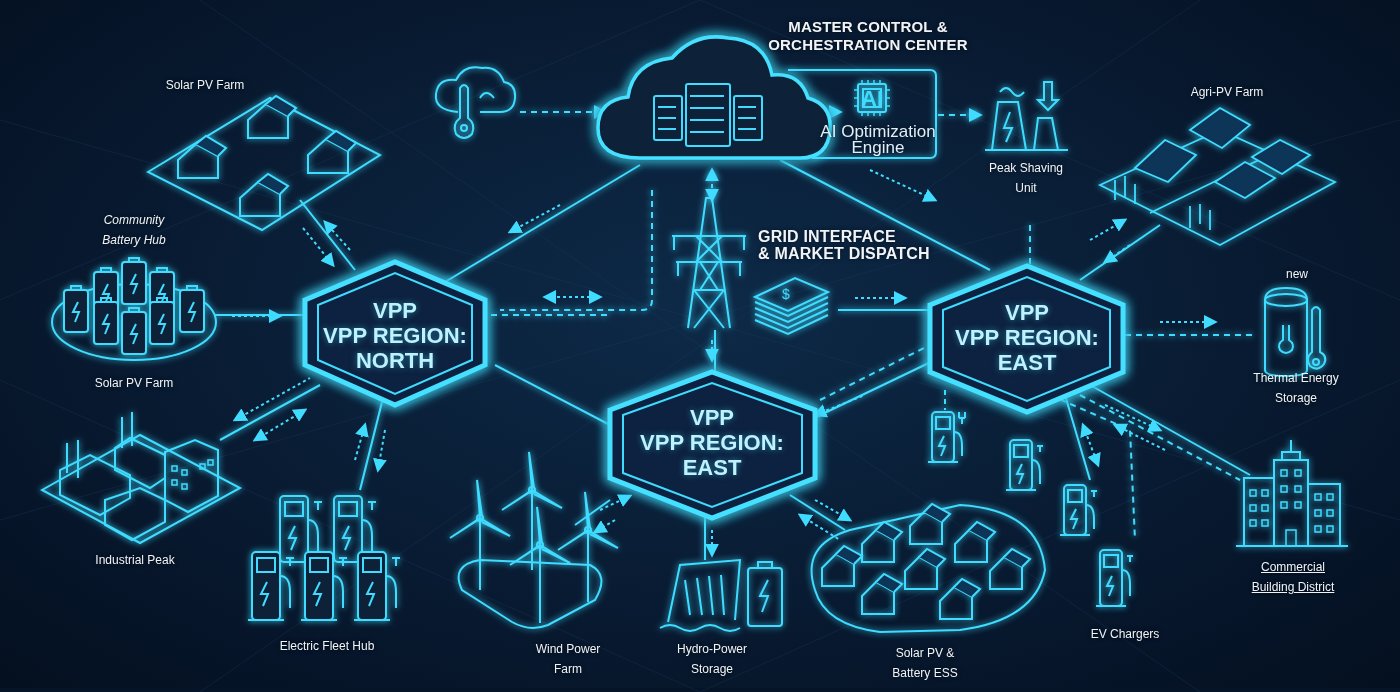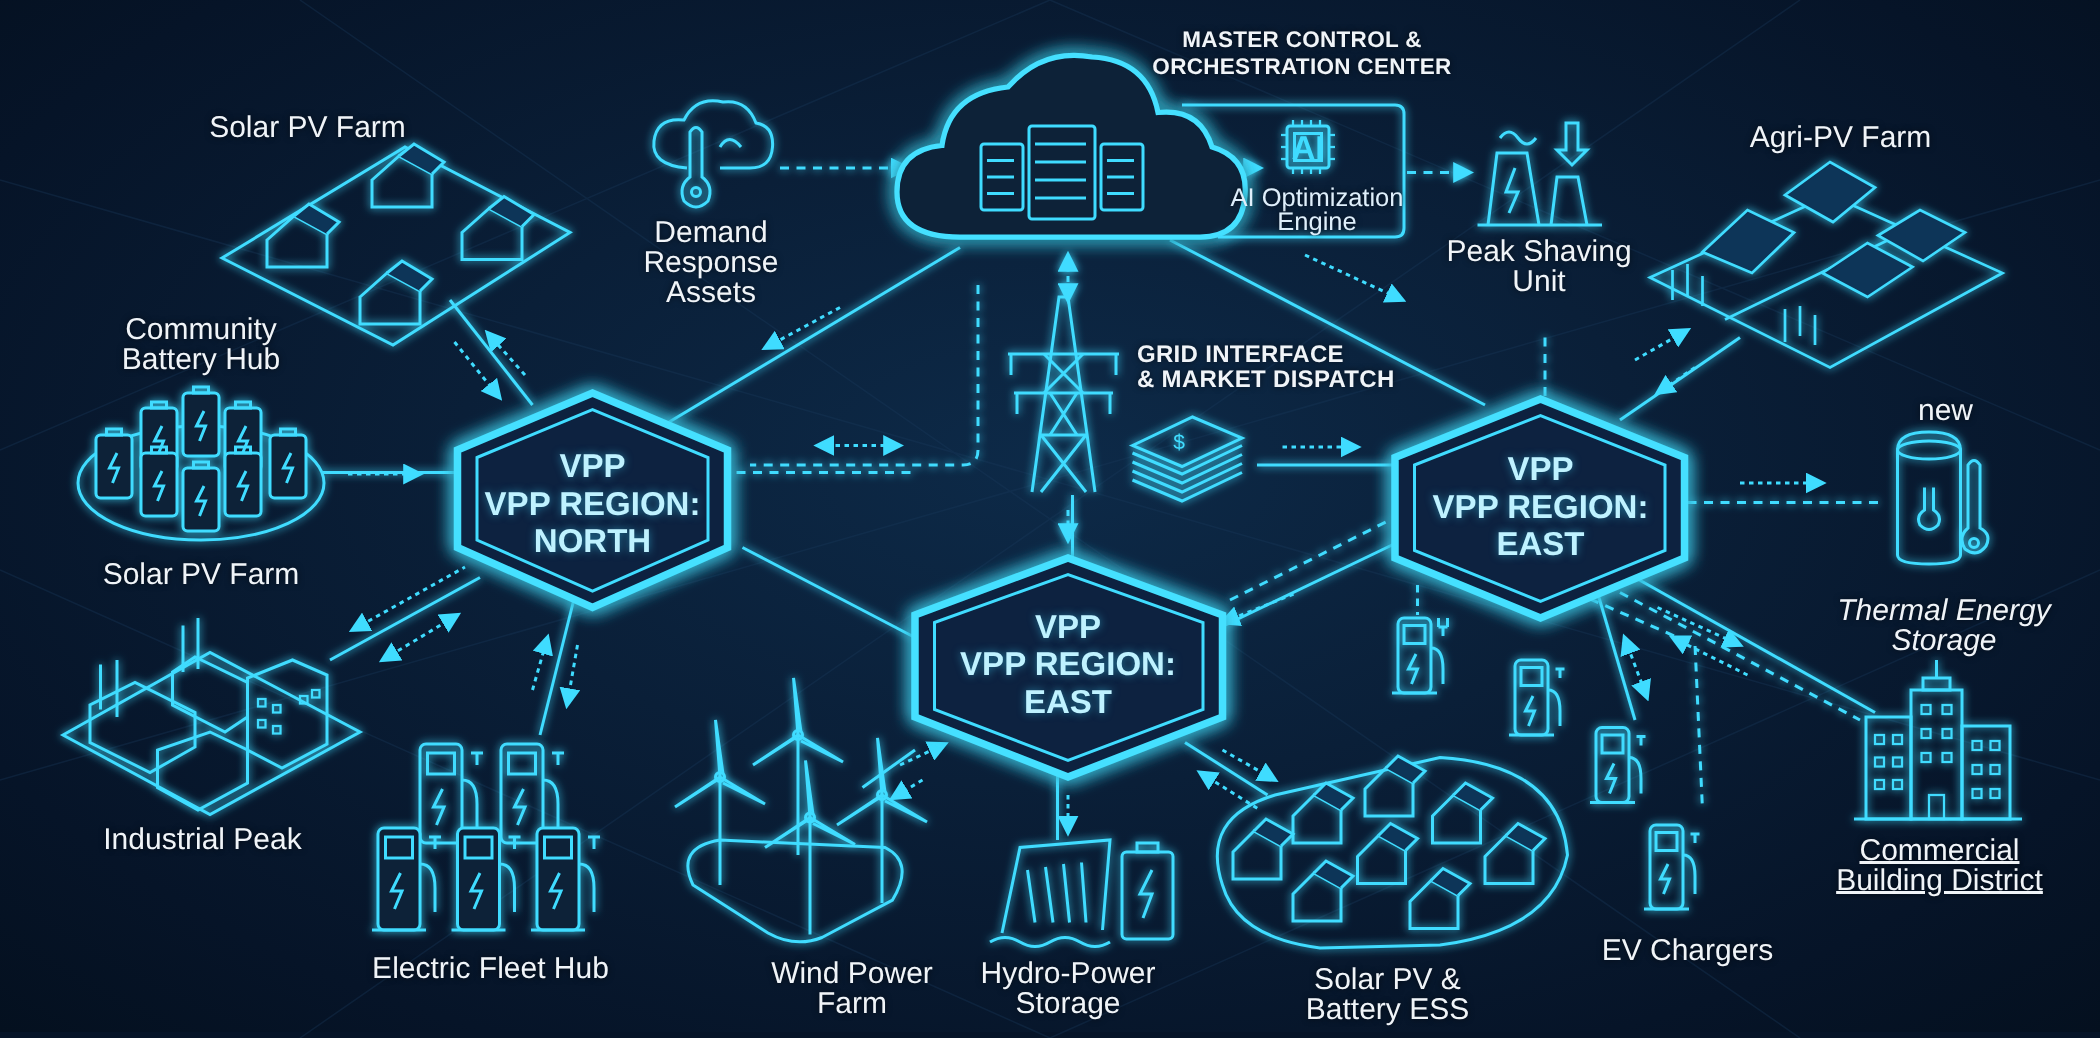"Solar PV Farm" .lbl { font-size: 20px -> 12px }
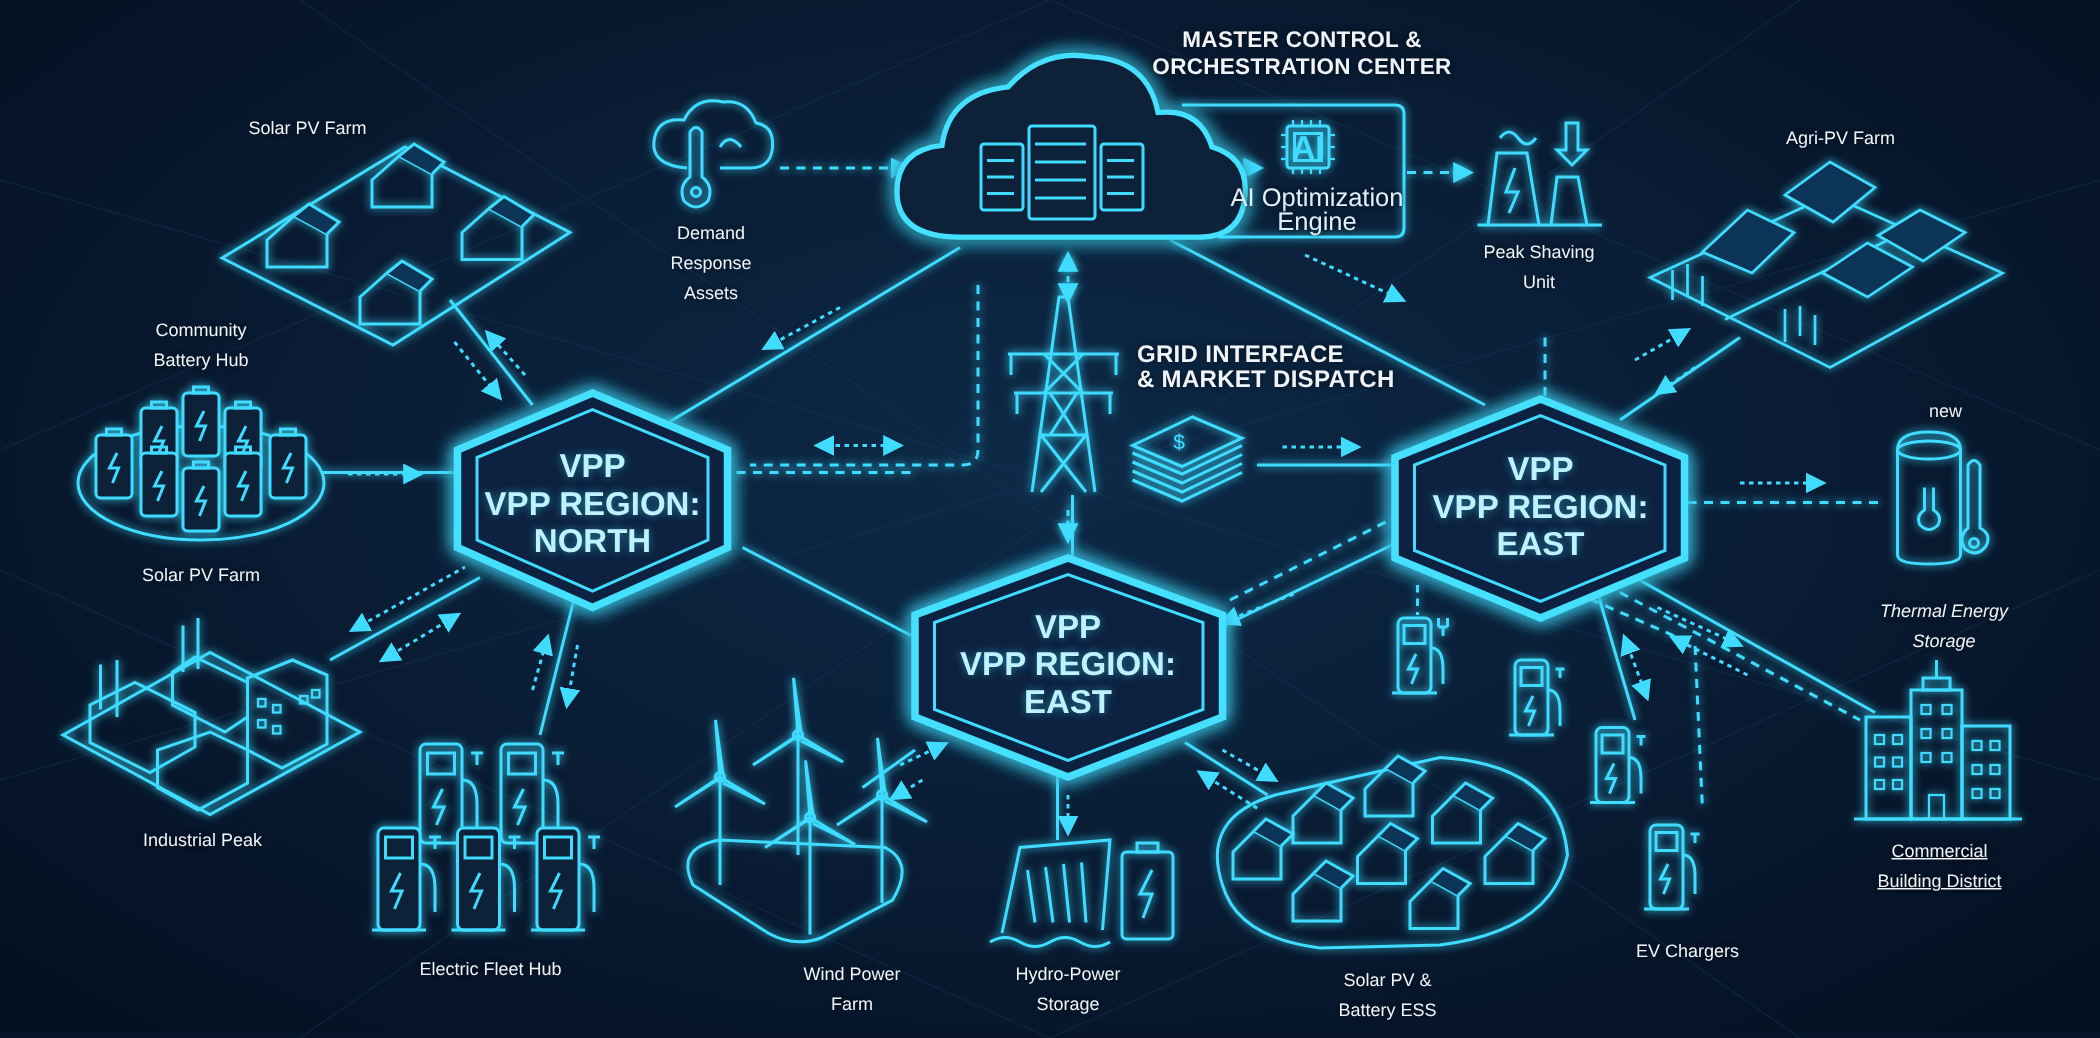"Demand" div.lbl { html: <div> <div>Demand</div> <div>Response</div> <div>Assets</div> </div> -> none }
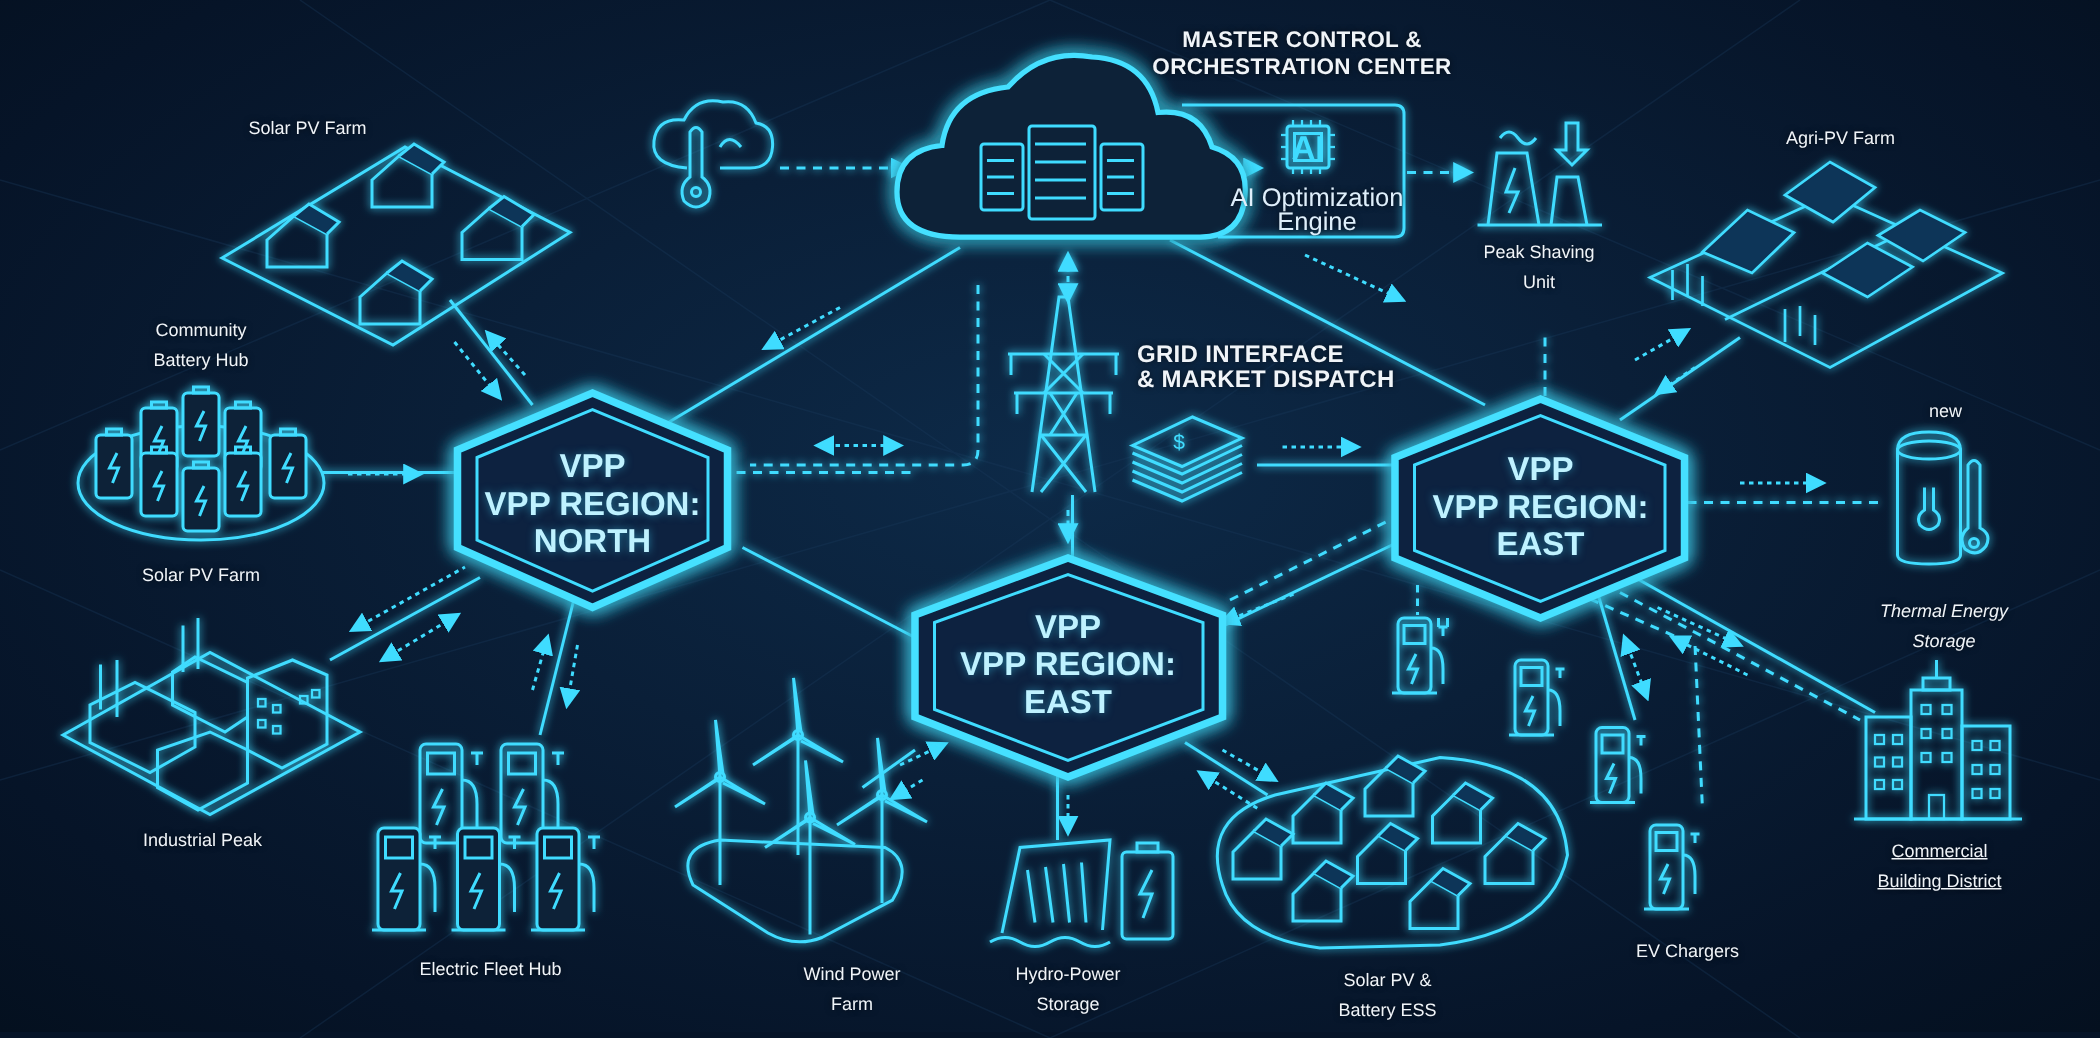"Community" div.lbl { font-style: none -> italic }
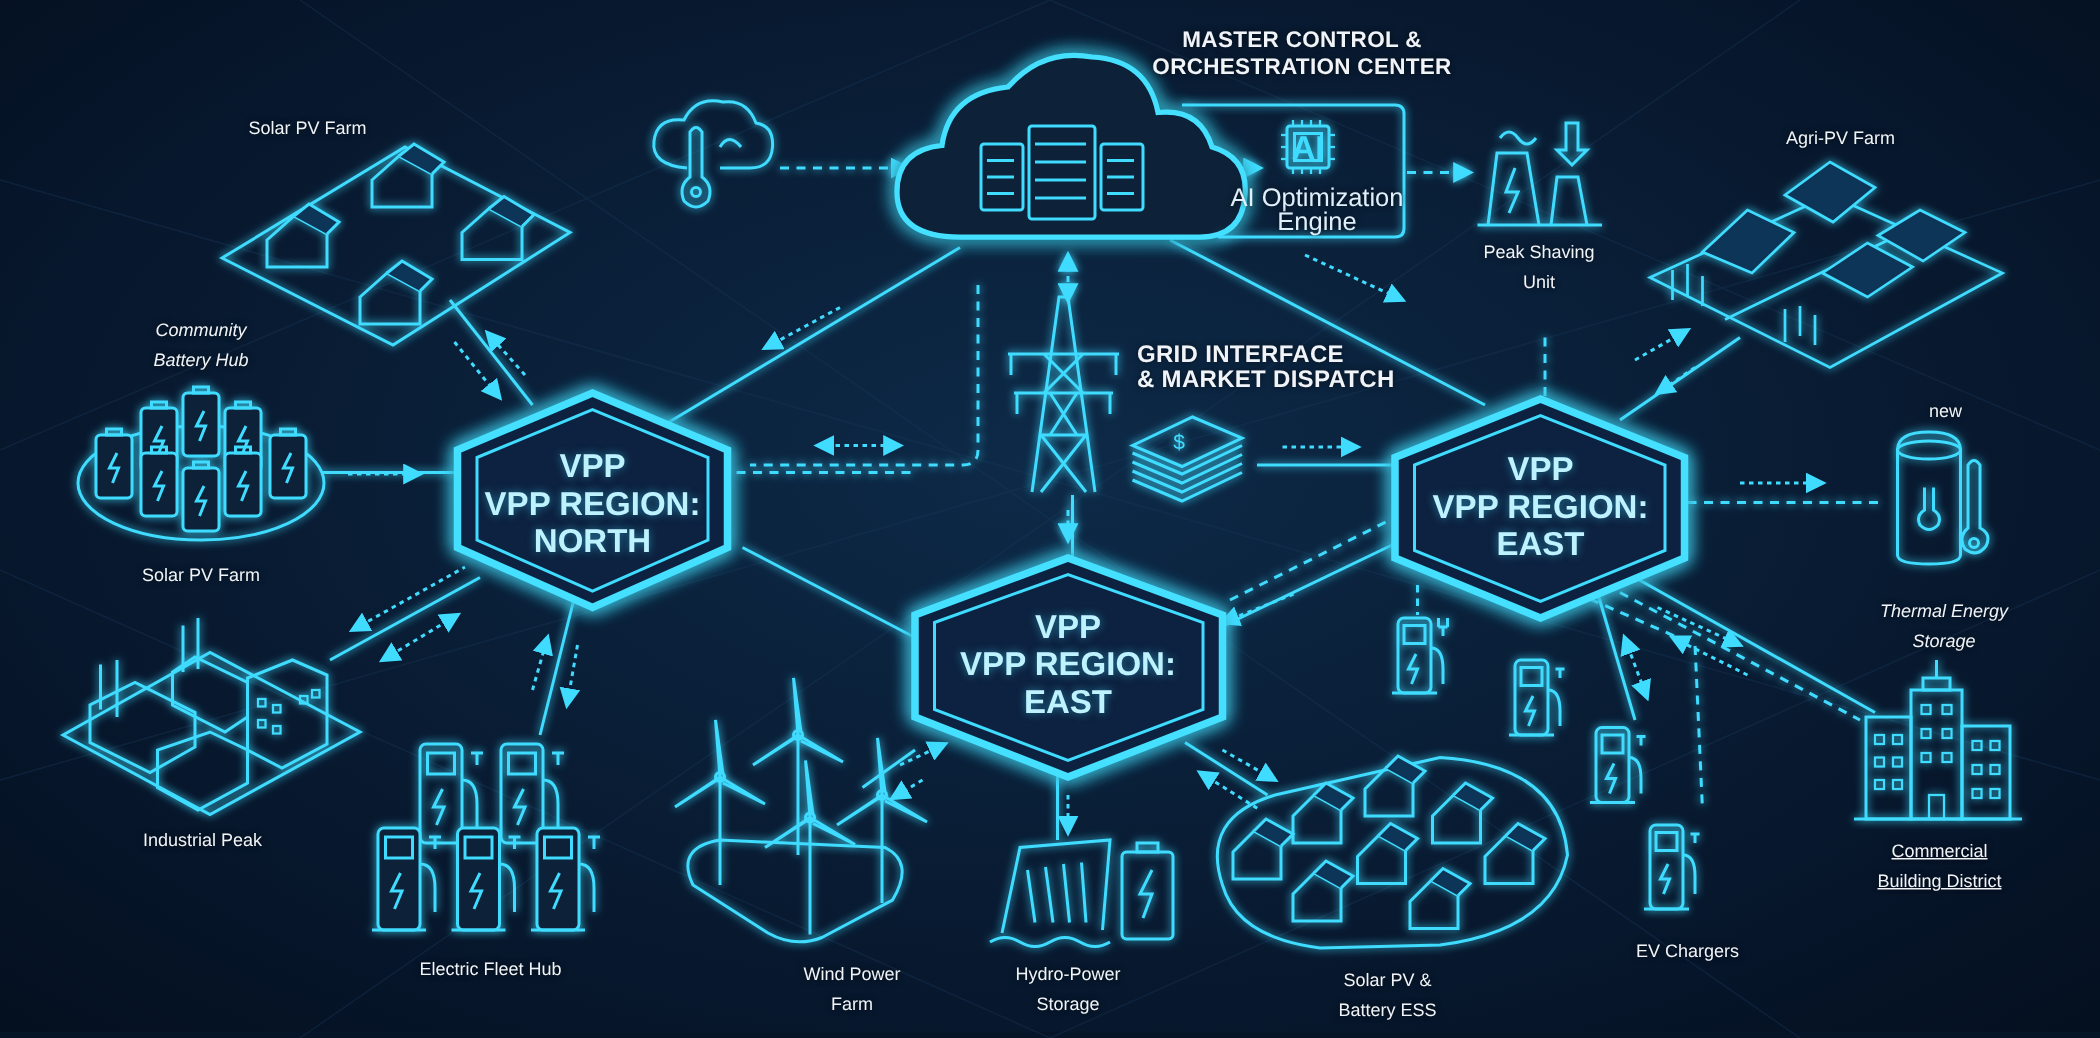"Thermal Energy" div.lbl { font-style: italic -> none; top: 397px -> 368px }
